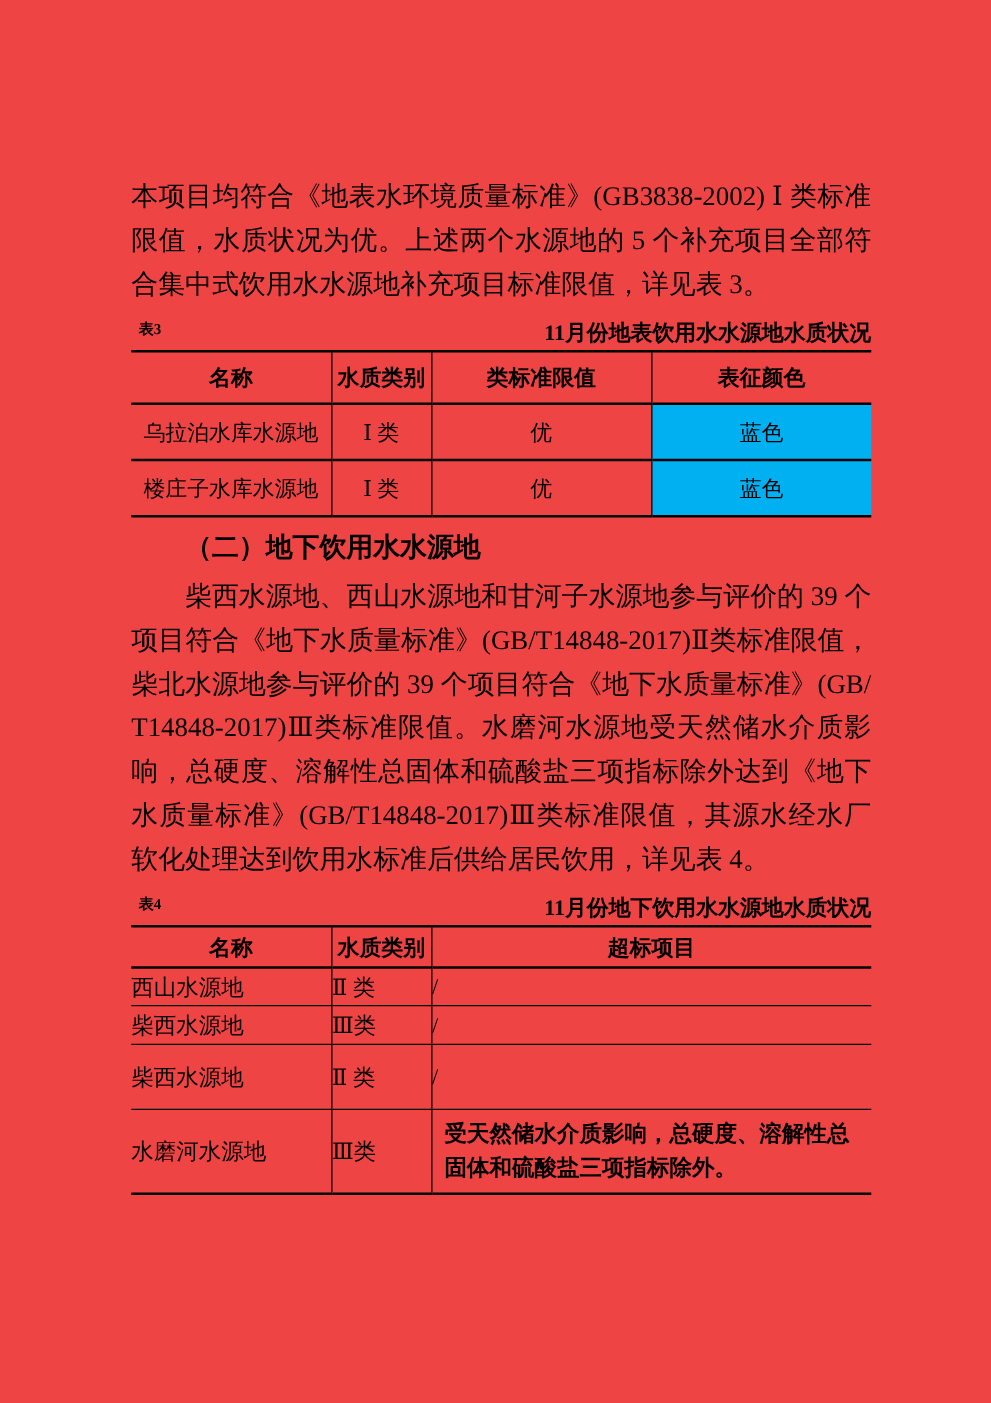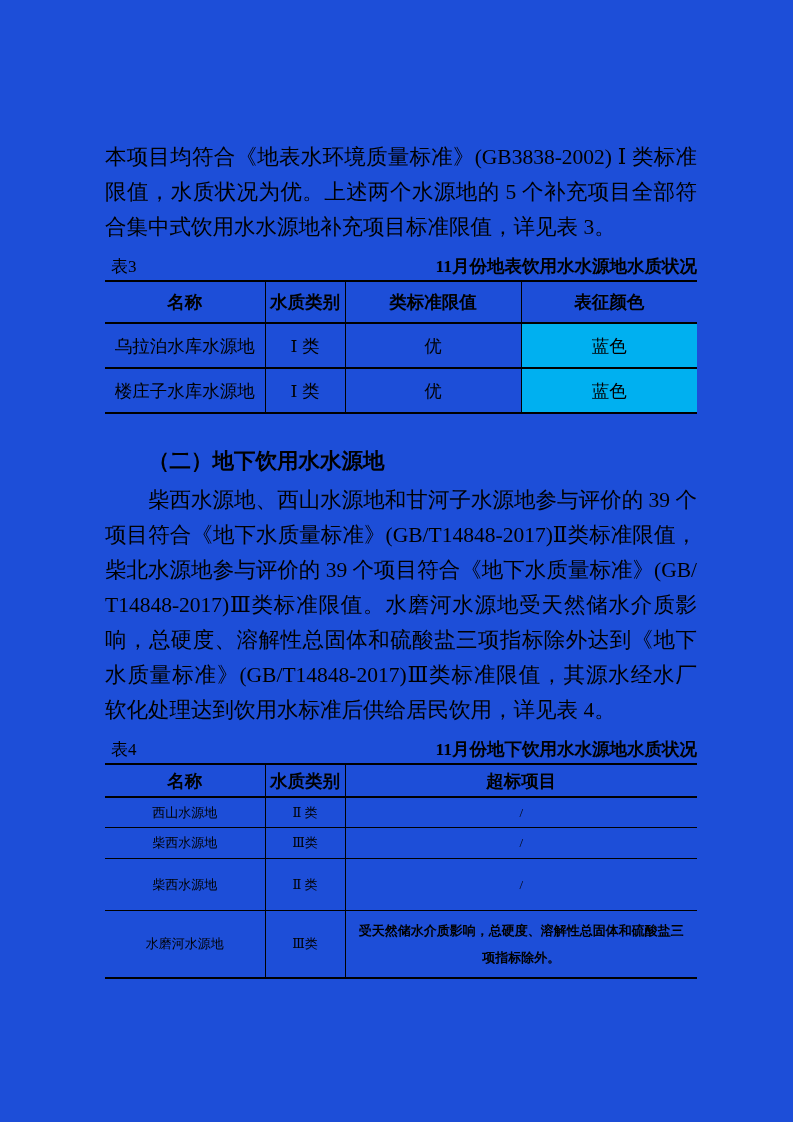"本项目均符合《地表水环境质量标准》(GB3838-2002) Ⅰ" .page { background: #1d4ed8 -> #ef4444 }
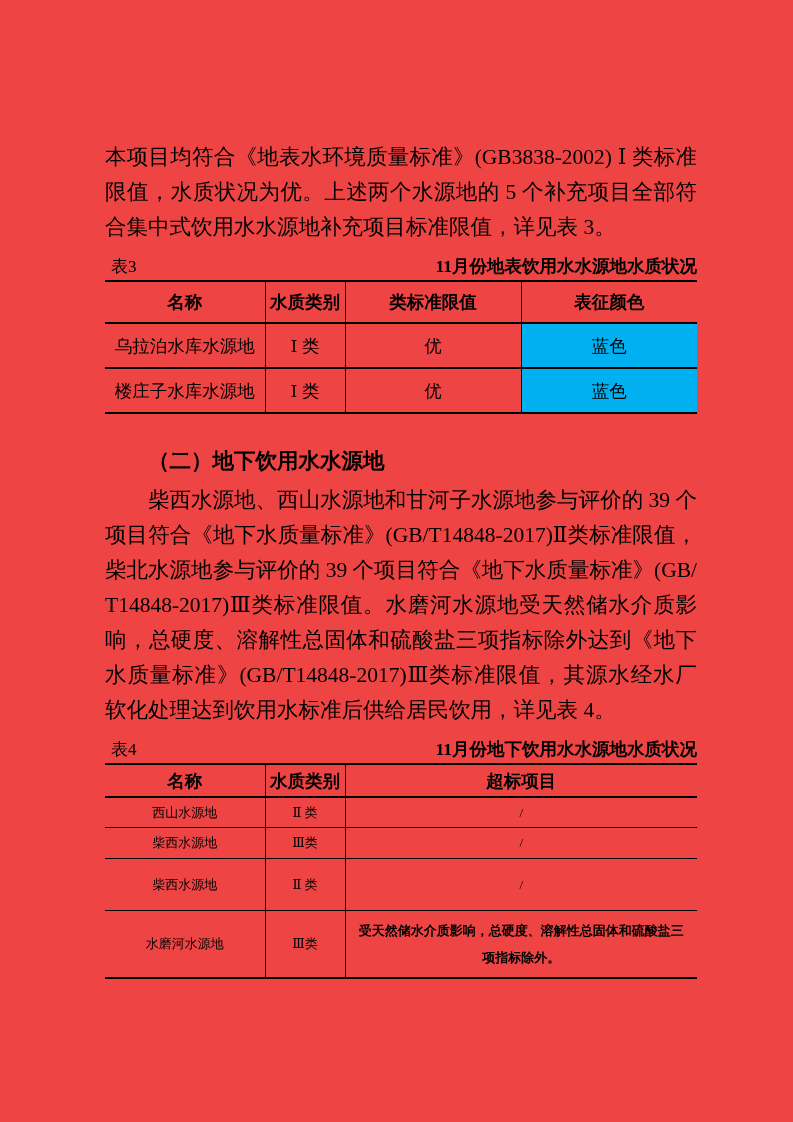"表3" .caption-label { font-size: 17px -> 12px; font-weight: normal -> bold }
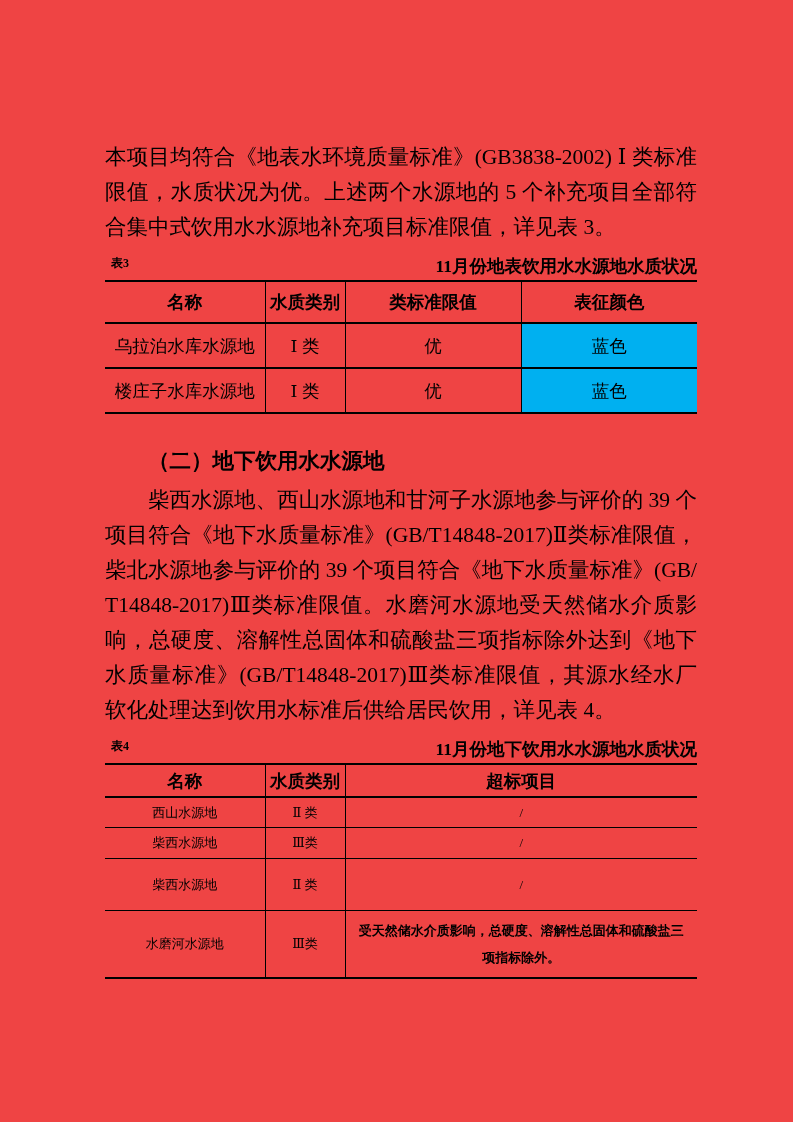"（二）地下饮用水水源地" .section-heading { margin: 29px 0 4px 0 -> 6px 0 4px 0 }
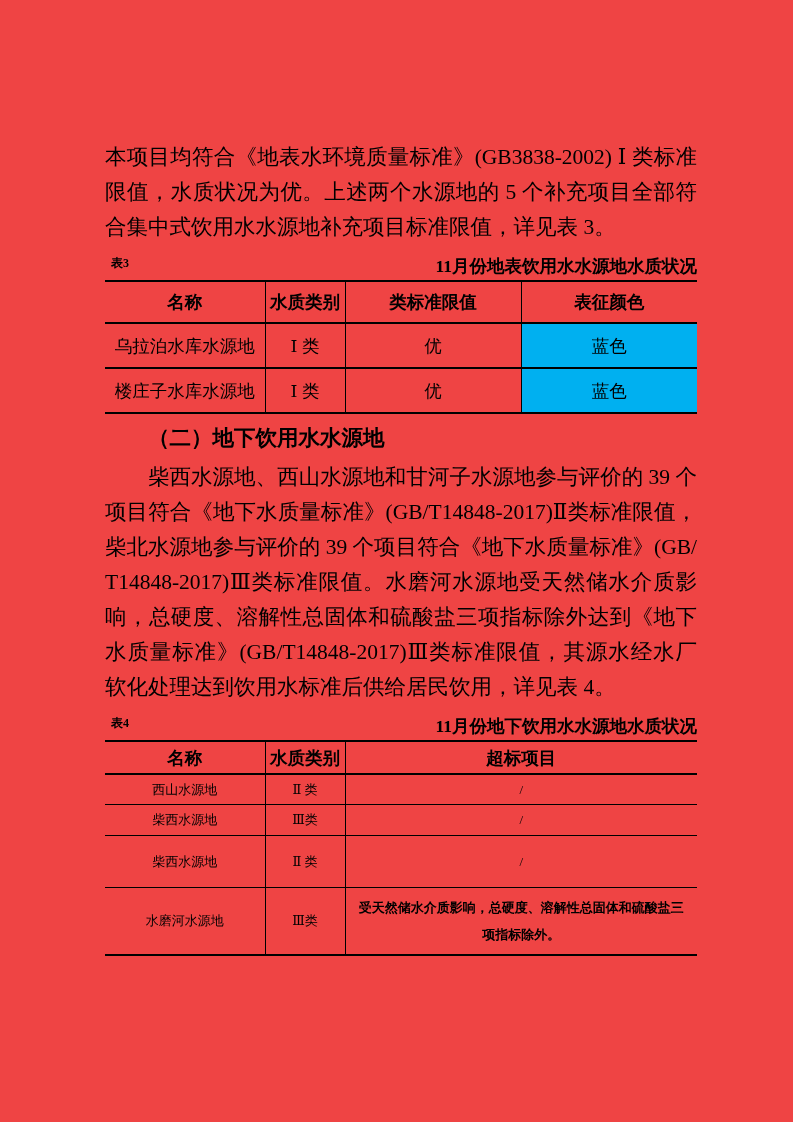"西山水源地" .t4 td { font-size: 13px -> 18px; text-align: center -> left }
